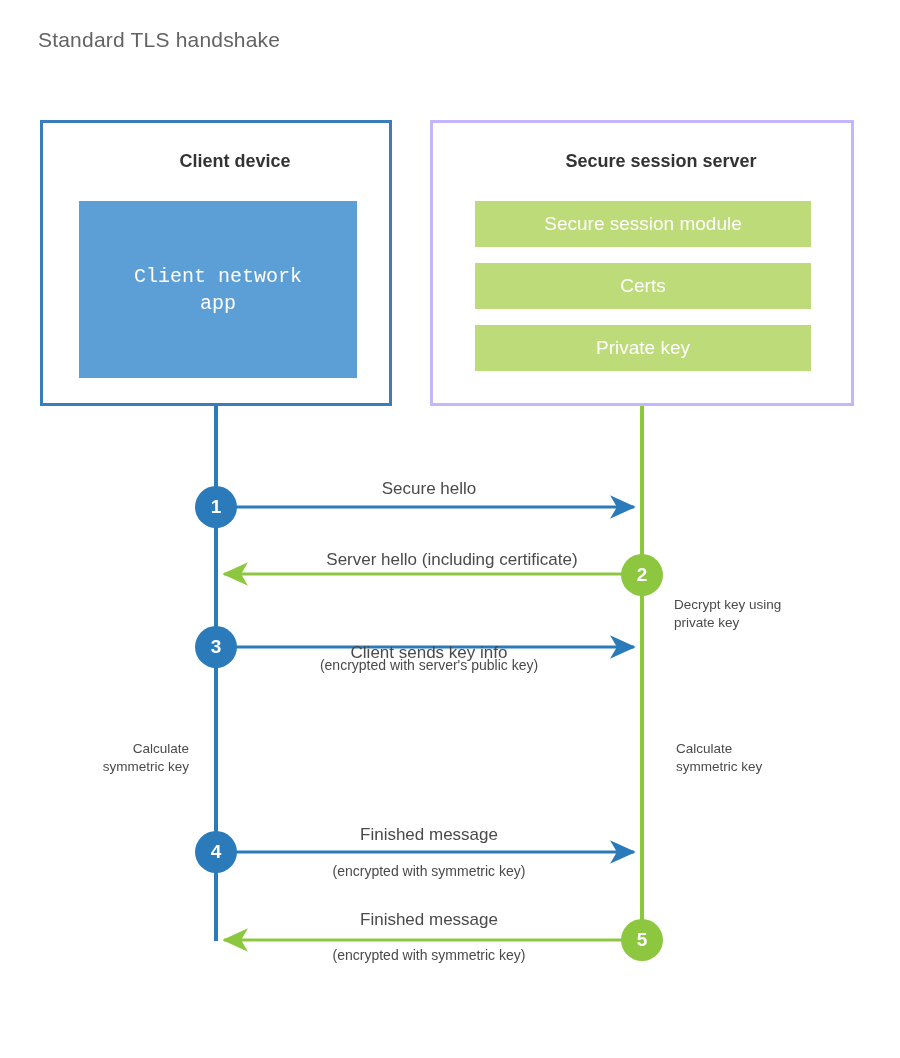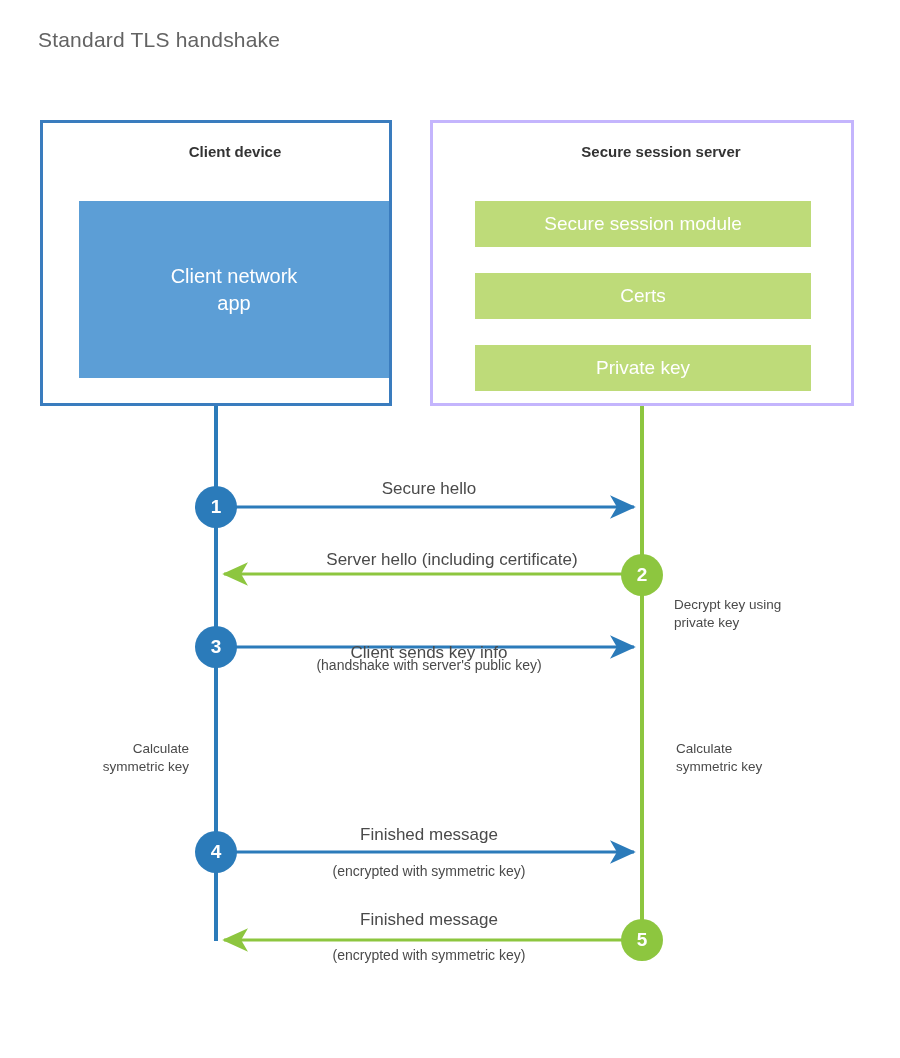"Client device" .party-title { font-size: 15px -> 18px; top: 20px -> 28px }
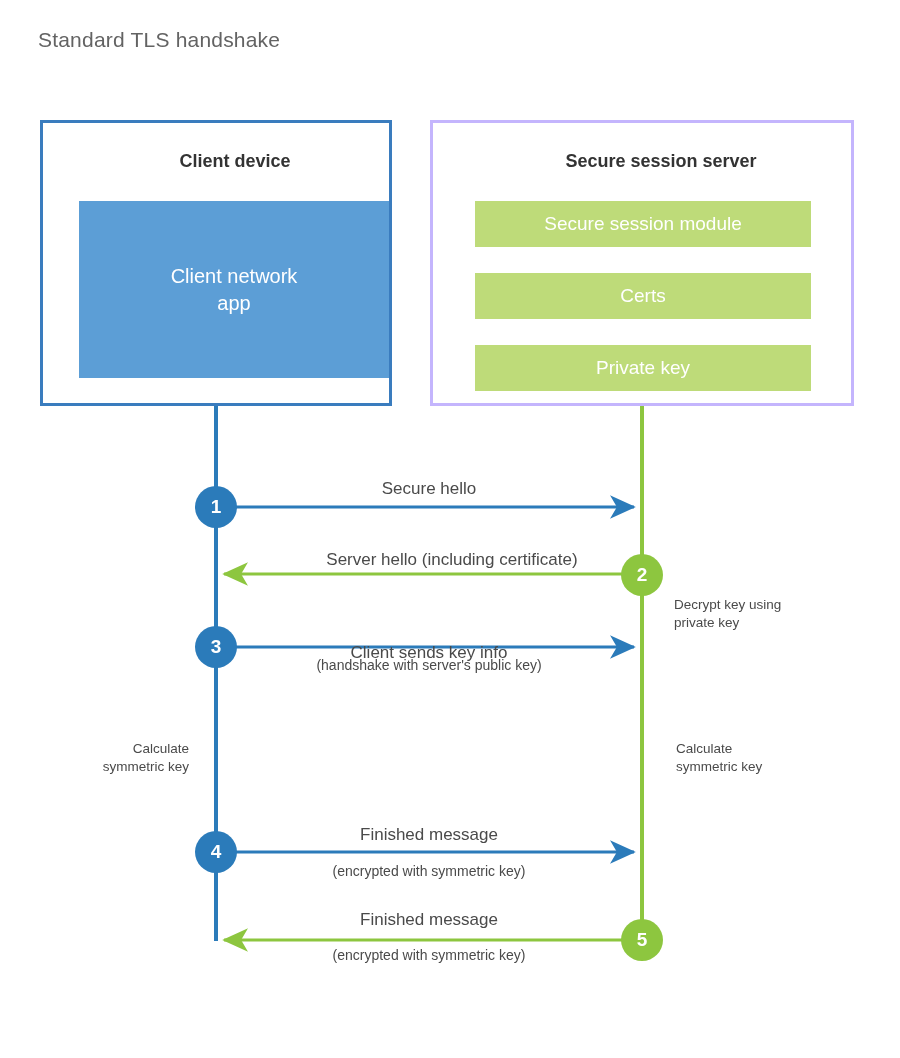"Secure session module" .server-bar { margin-bottom: 26px -> 16px }
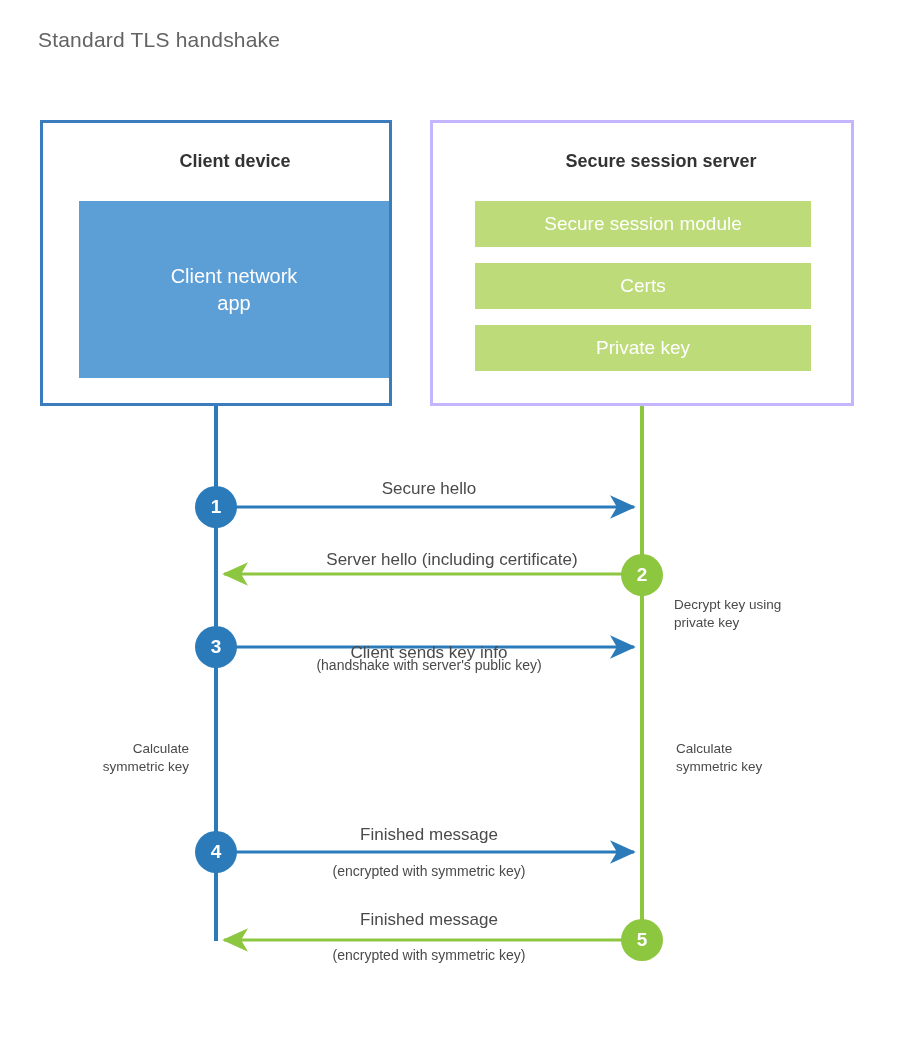"Client network" .client-app-rect { font-family: none -> Liberation Mono, monospace; width: 310px -> 278px }
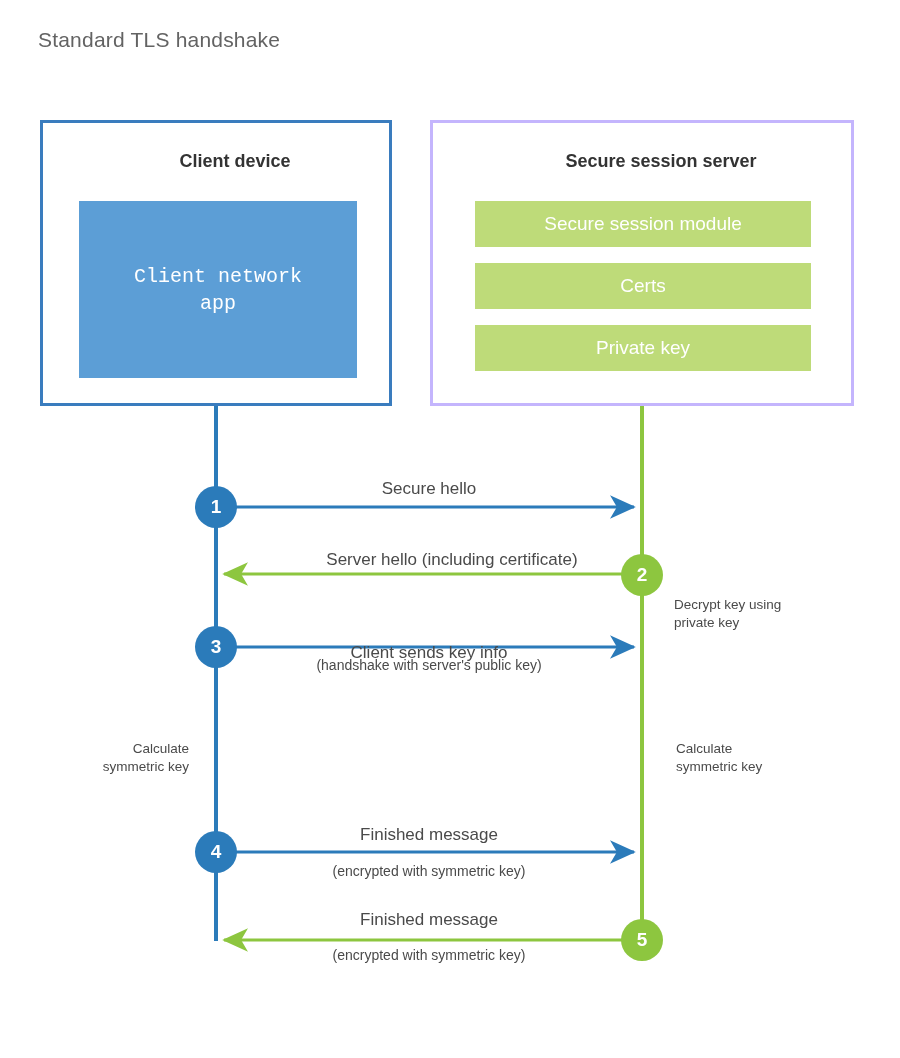"(handshake with server's public key)" div.msg-sublabel { text: handshake -> encrypted }
